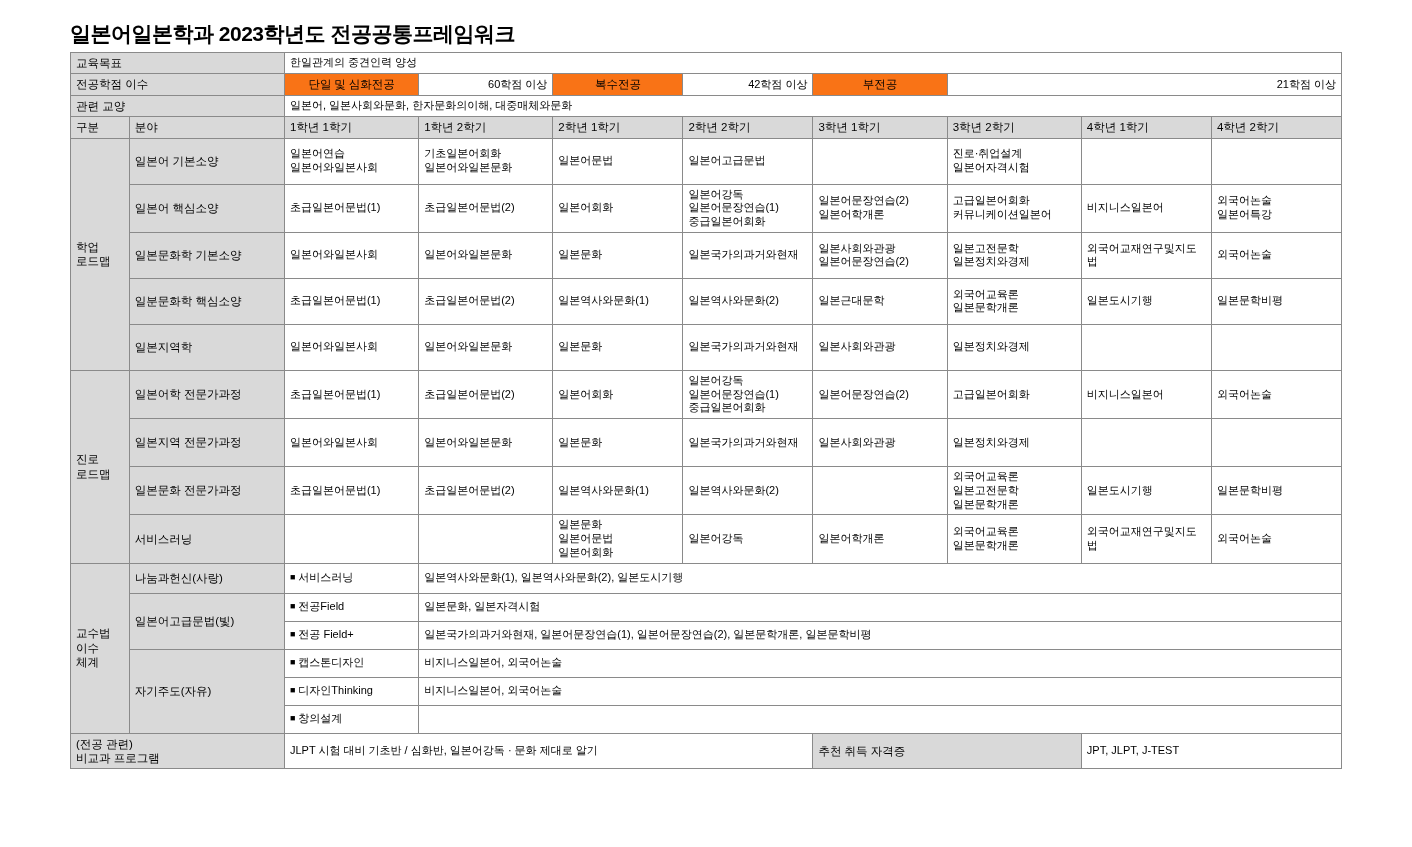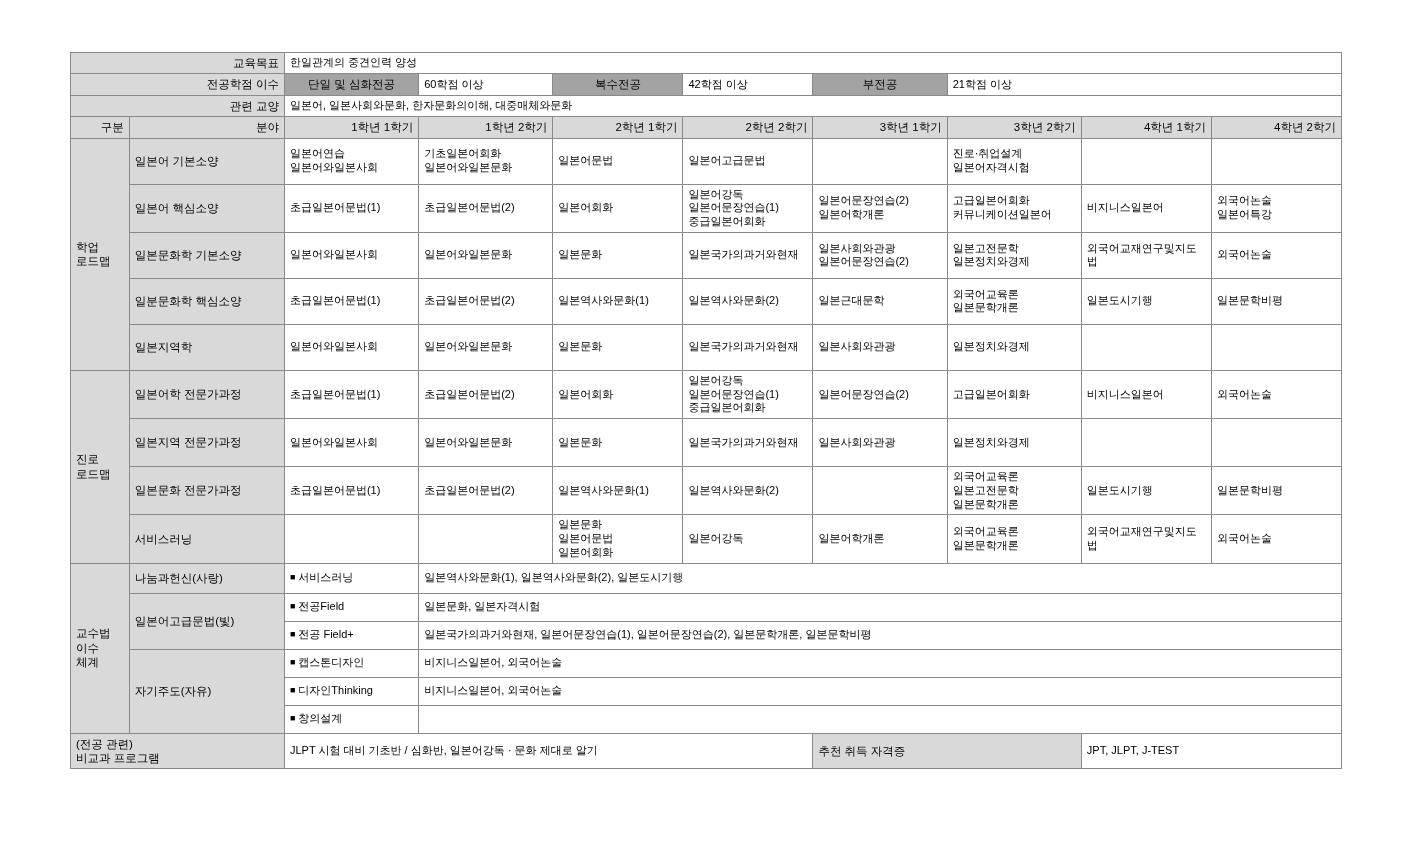"일본어일본학과 2023학년도 전공공통프레임워크" div.doc-title { html: none -> <div>일본어일본학과 2023학년도 전공공통프레임워크</div> }
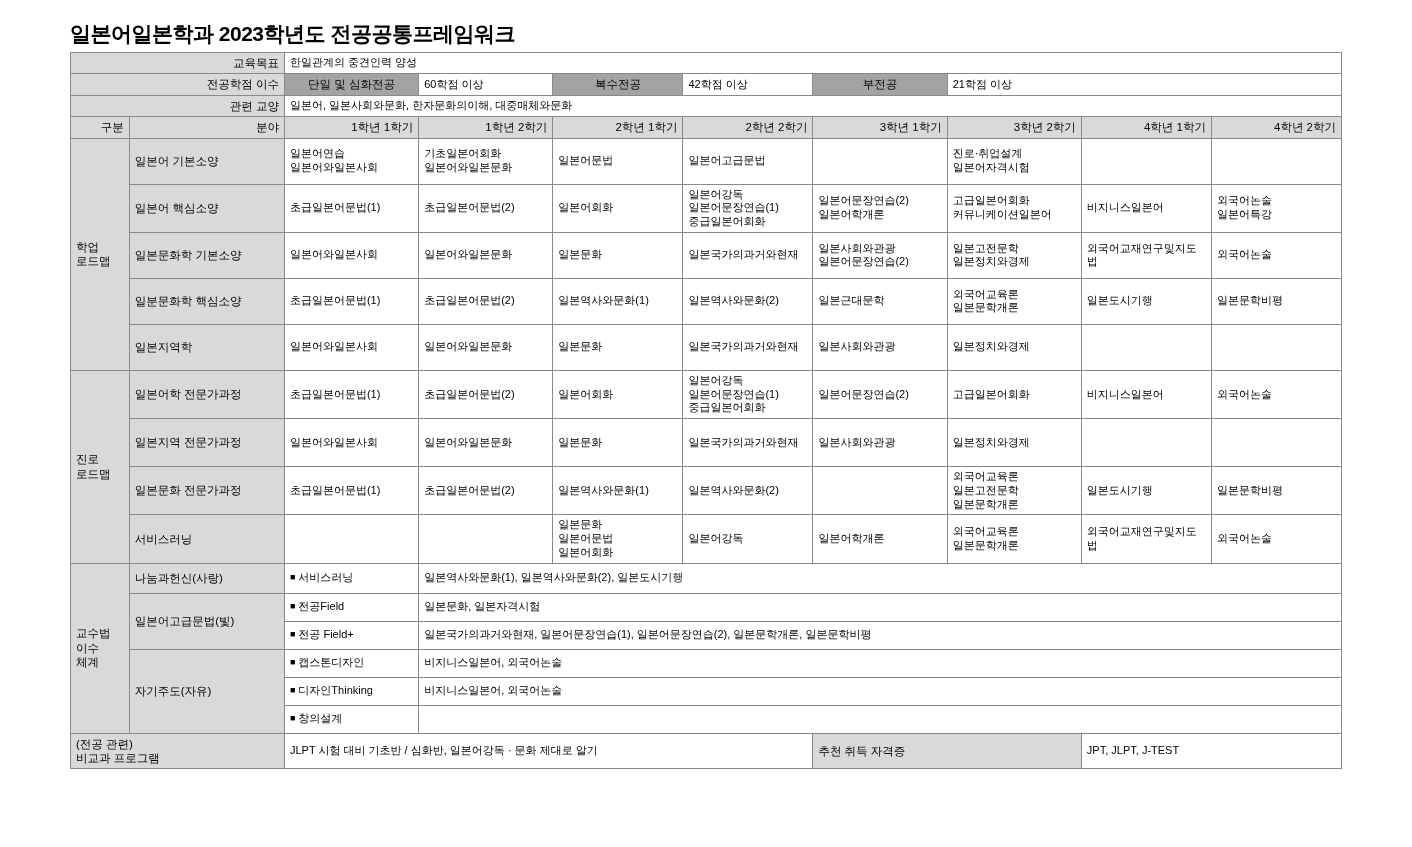"교육목표" .hdr-gray { text-align: right -> left }
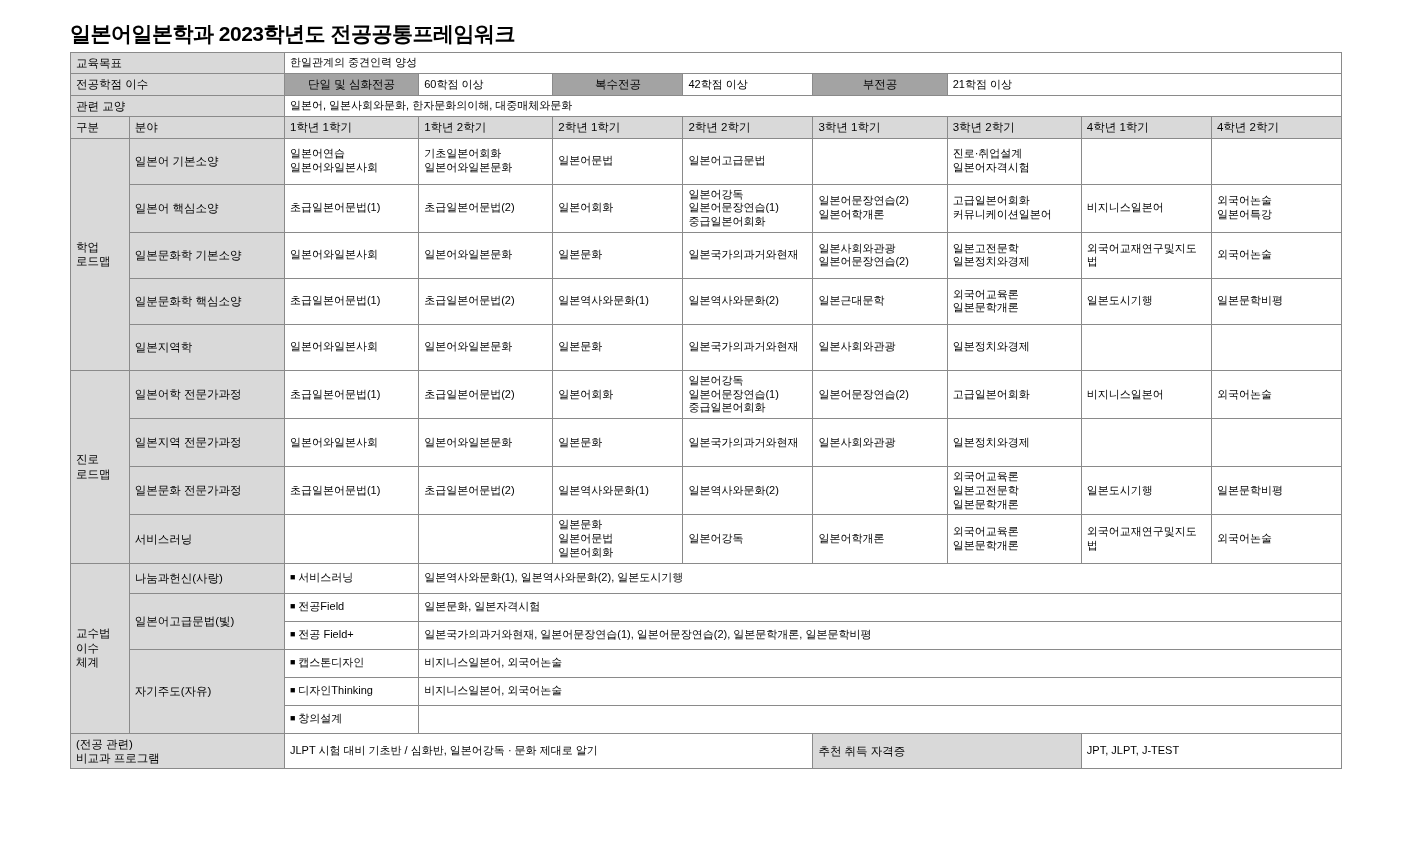"단일 및 심화전공" .hdr-gray-l { background: #a3a3a3 -> #f97316; font-family: none -> Liberation Serif, serif }
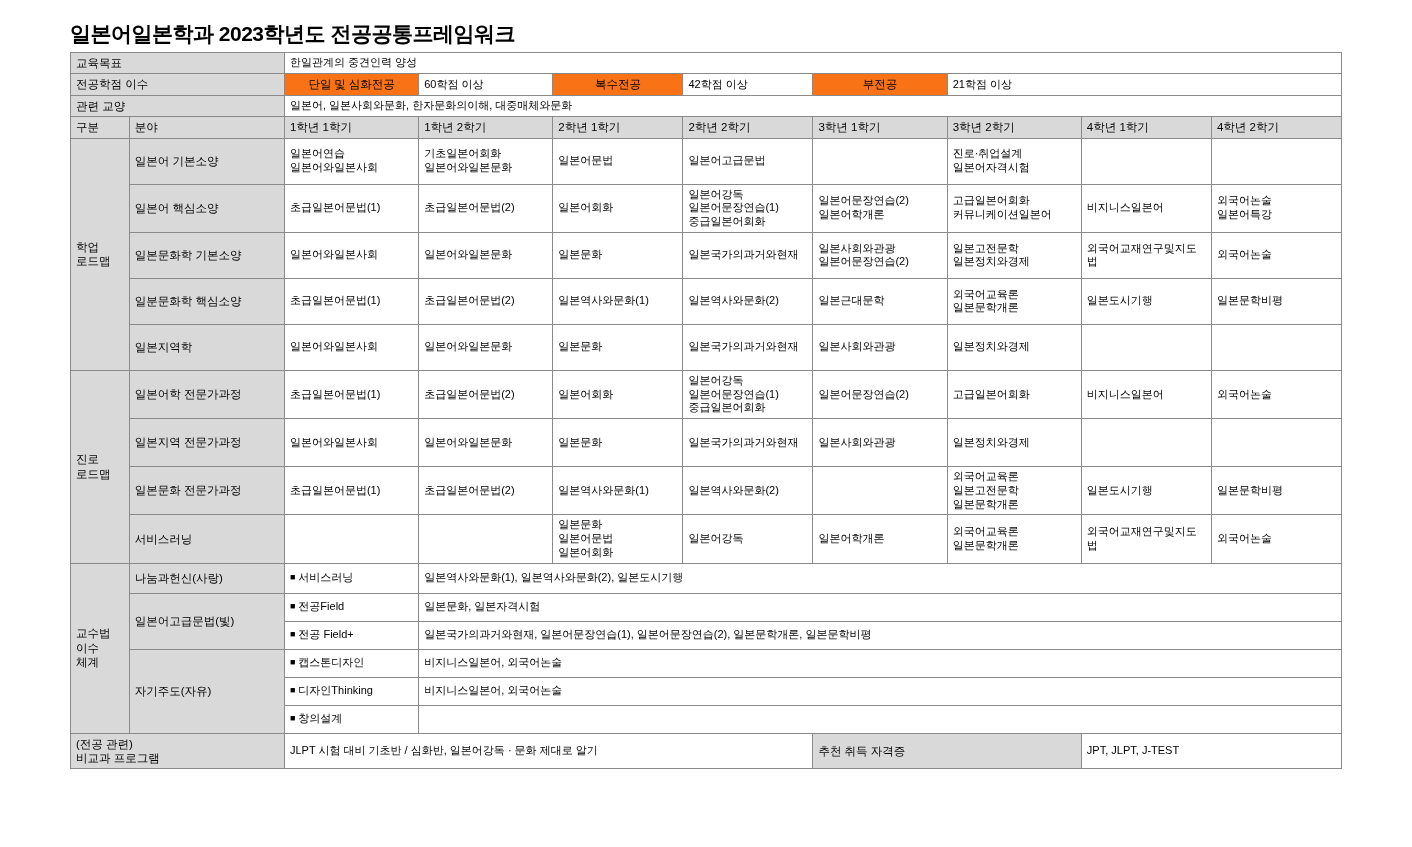"60학점 이상" .cell-c { text-align: left -> right }
